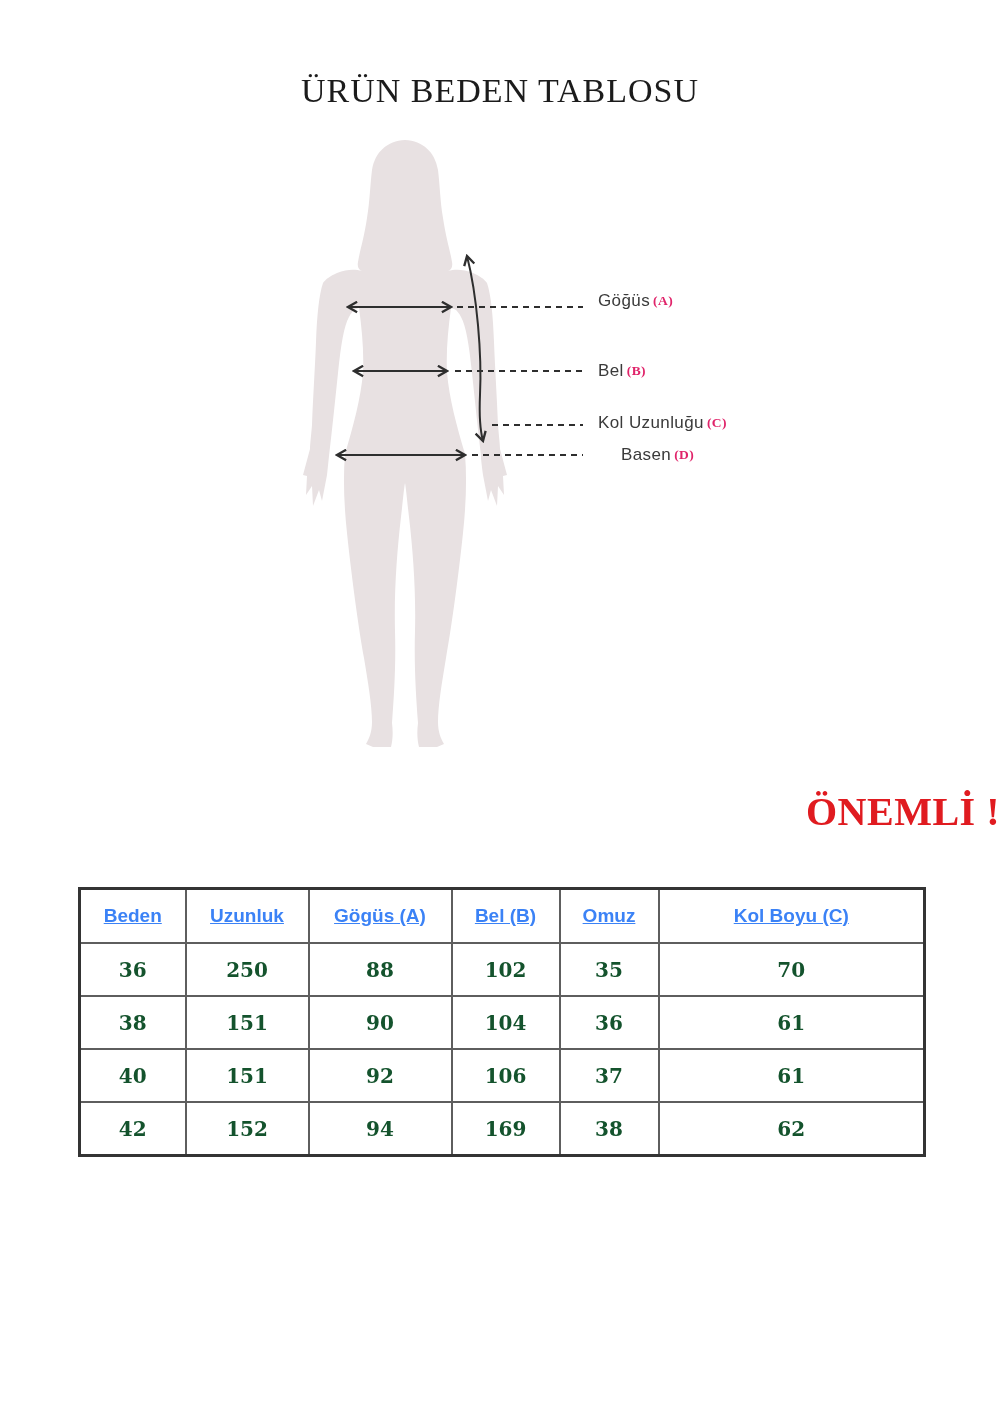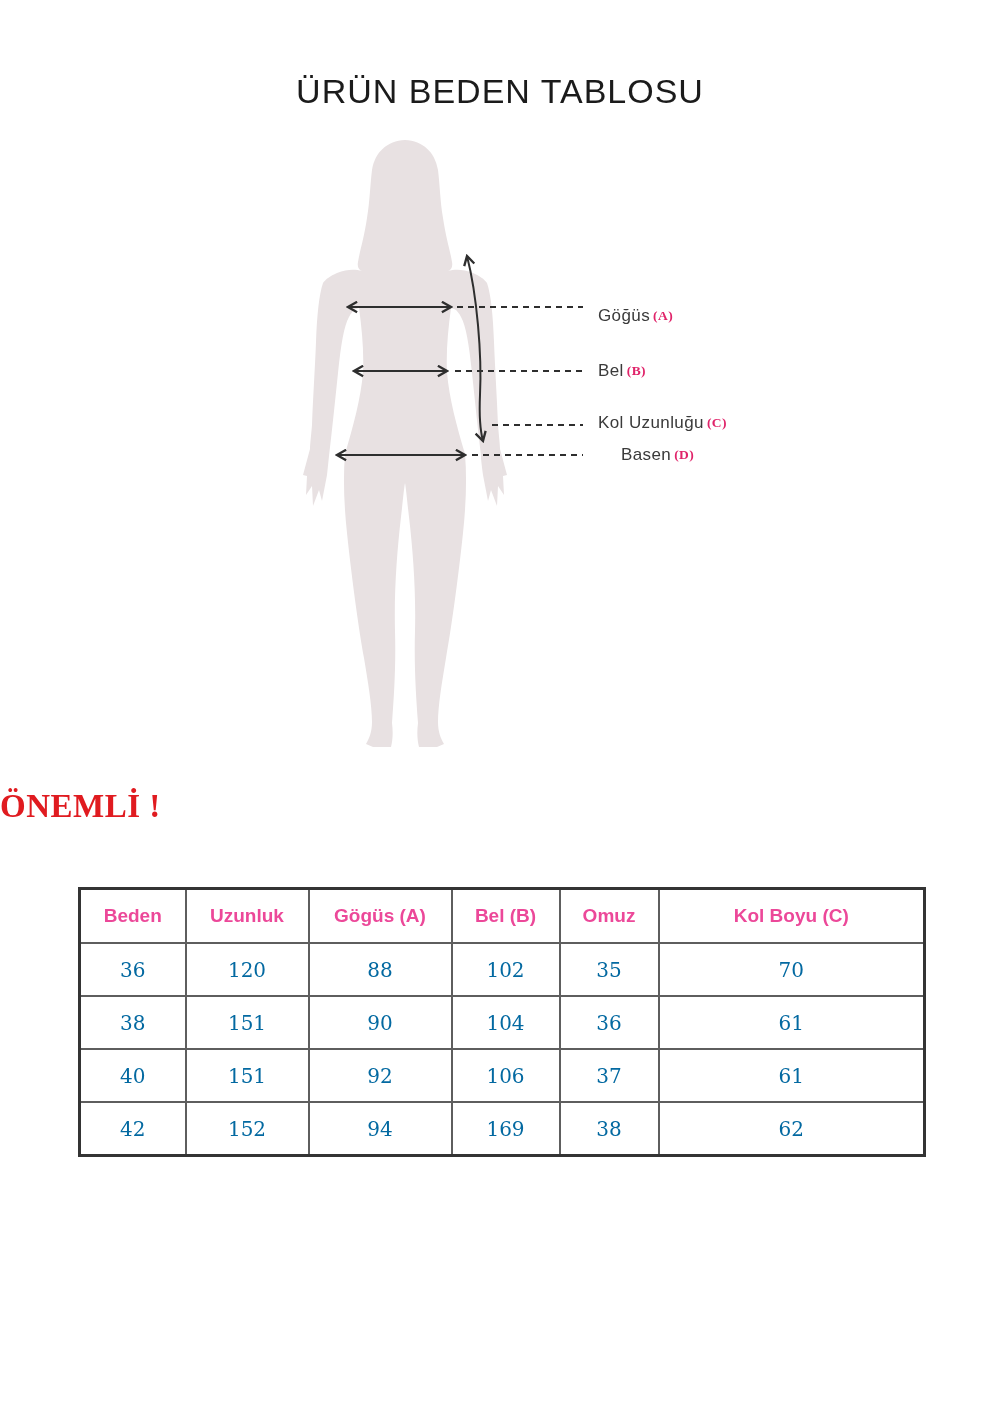"ÜRÜN BEDEN TABLOSU" .page-title { font-family: Liberation Sans, sans-serif -> Liberation Serif, serif }
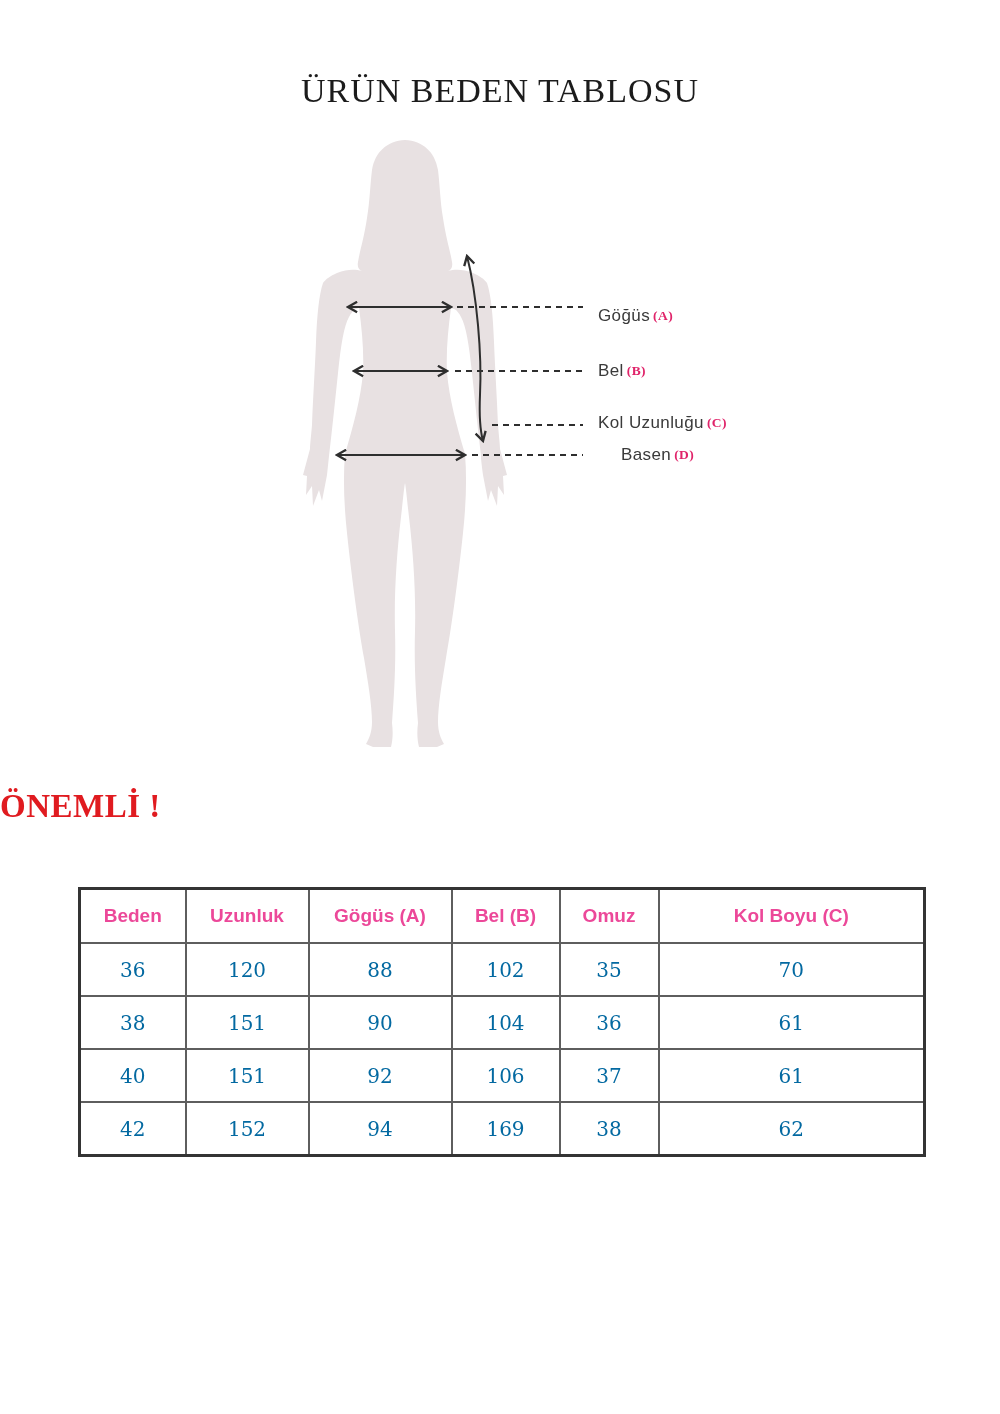"Göğüs (A)" .mlabel-0 { top: 176px -> 161px }
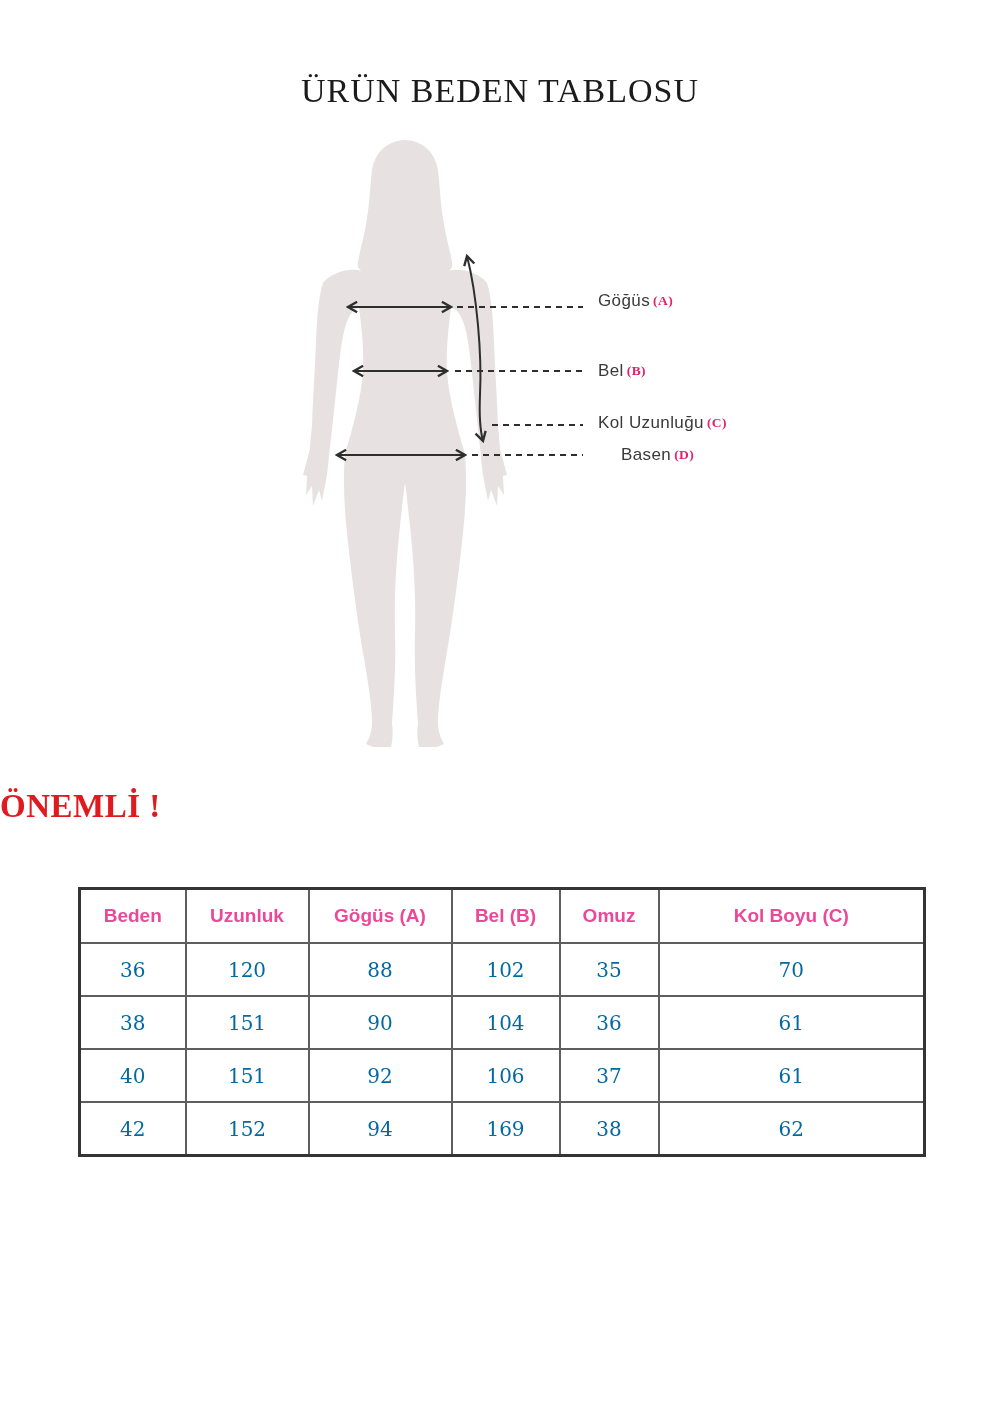"ÖNEMLİ !" .notice-heading { font-size: 33px -> 40px; text-align: left -> right }
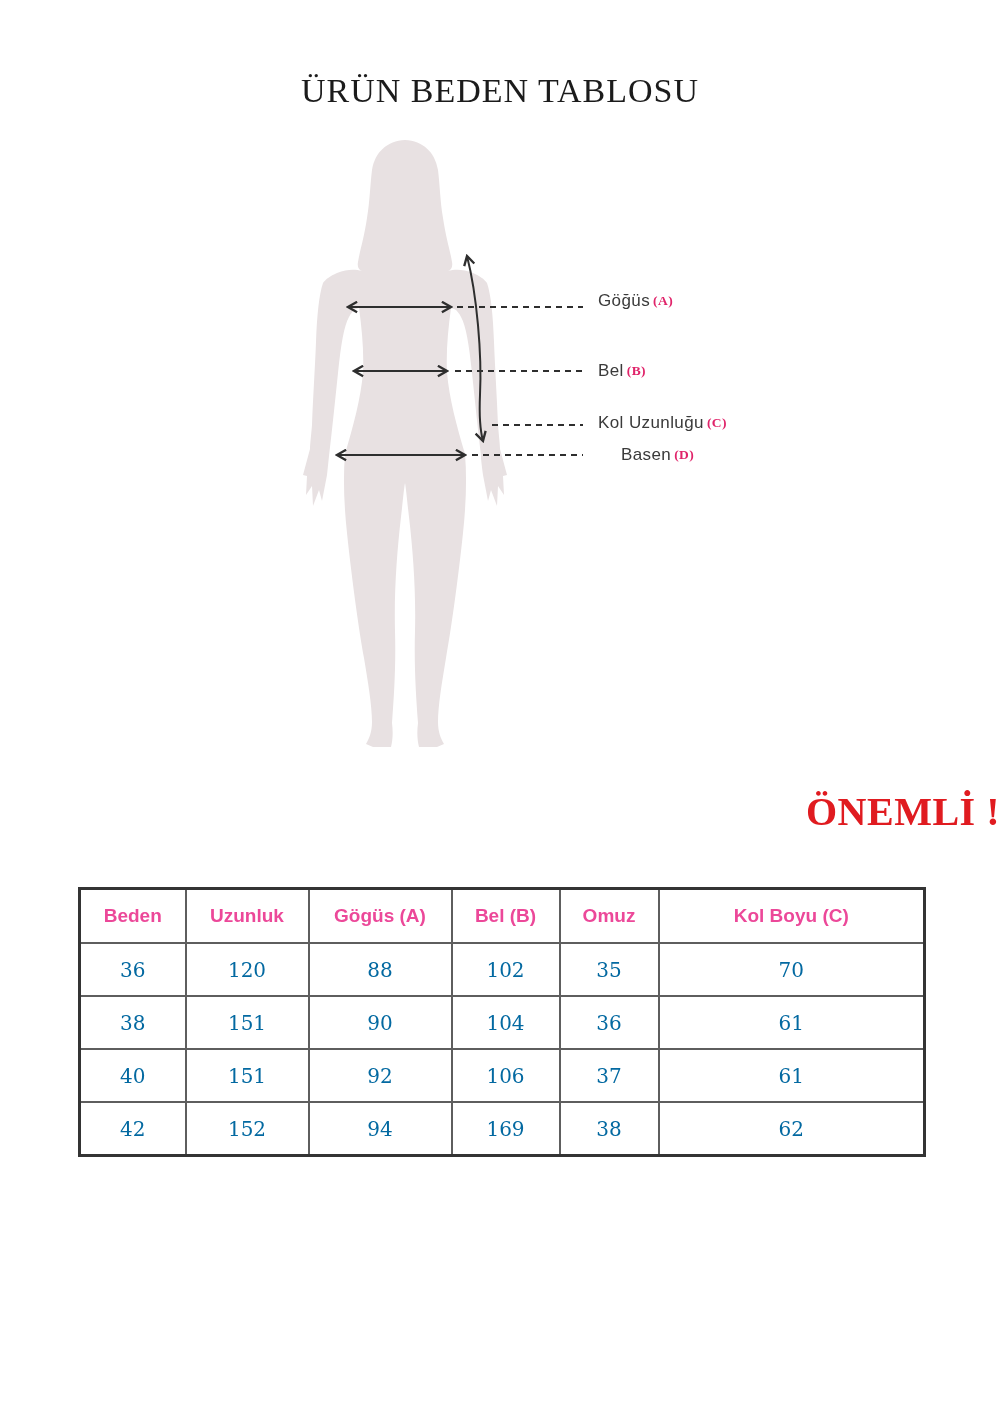"Beden" table.size-table th { color: #ec4899 -> #3b82f6; text-decoration: none -> underline }
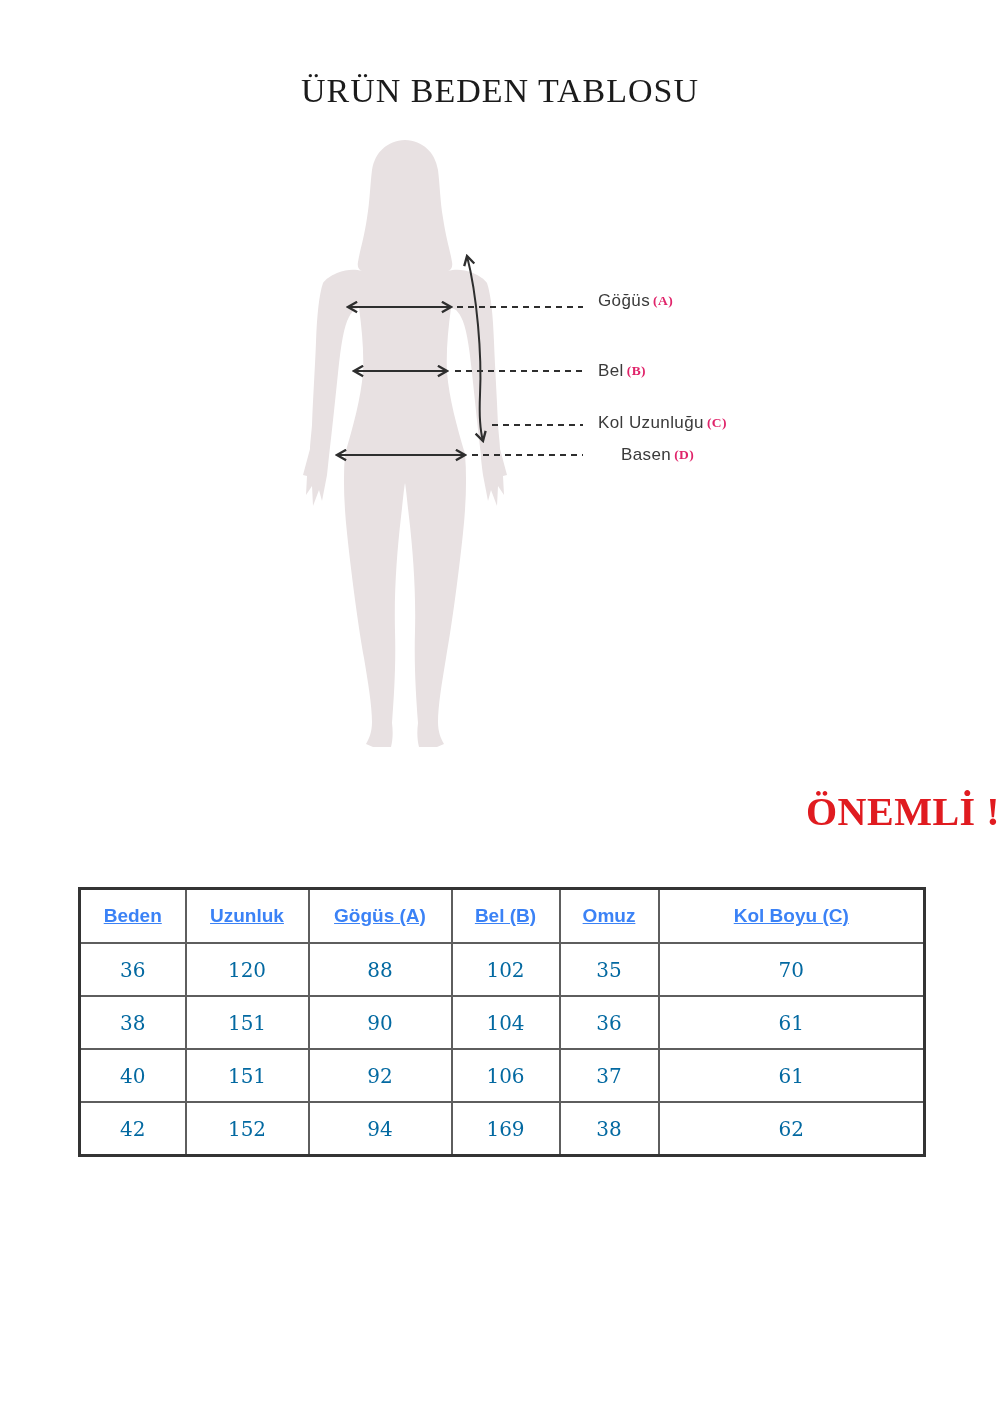"36" table.size-table td { color: #0369a1 -> #14532d; font-weight: normal -> bold }
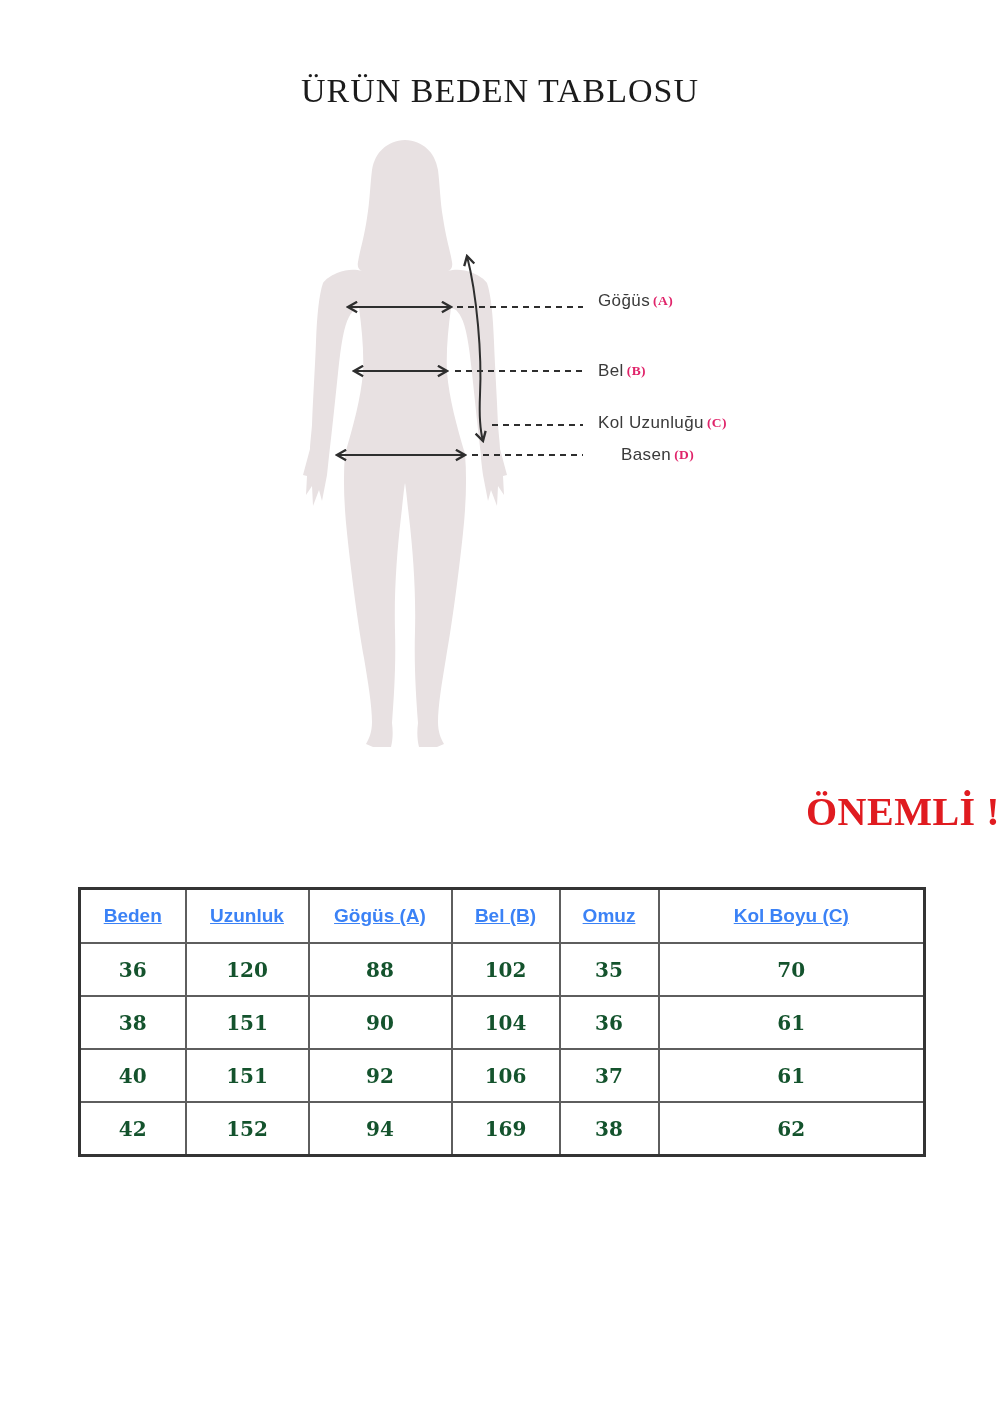"120" td { text: 120 -> 250 }
